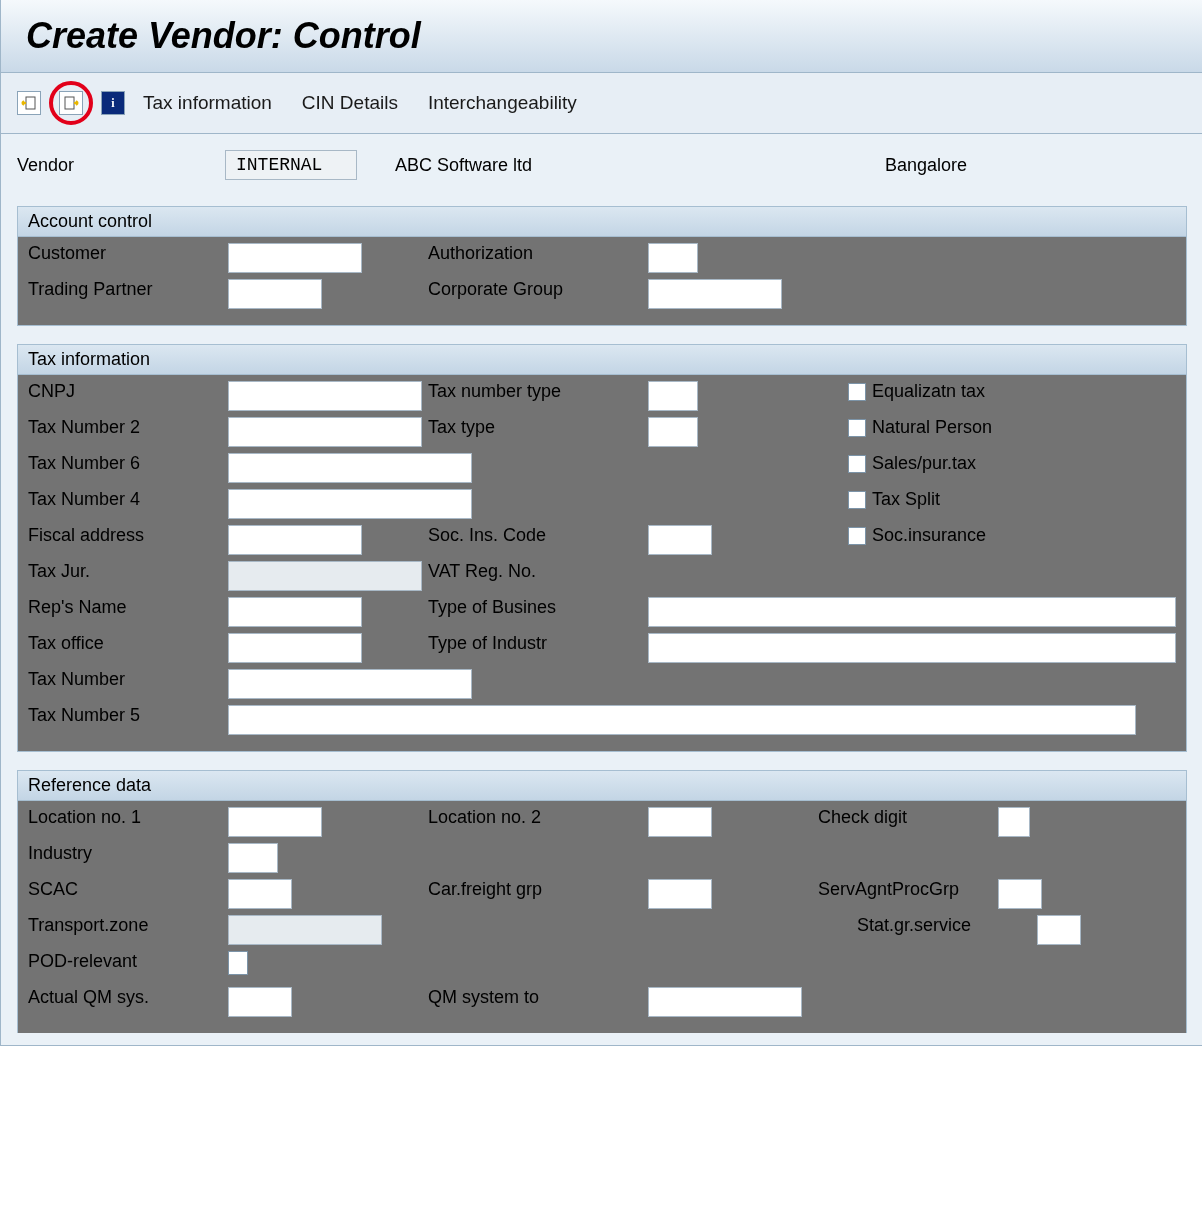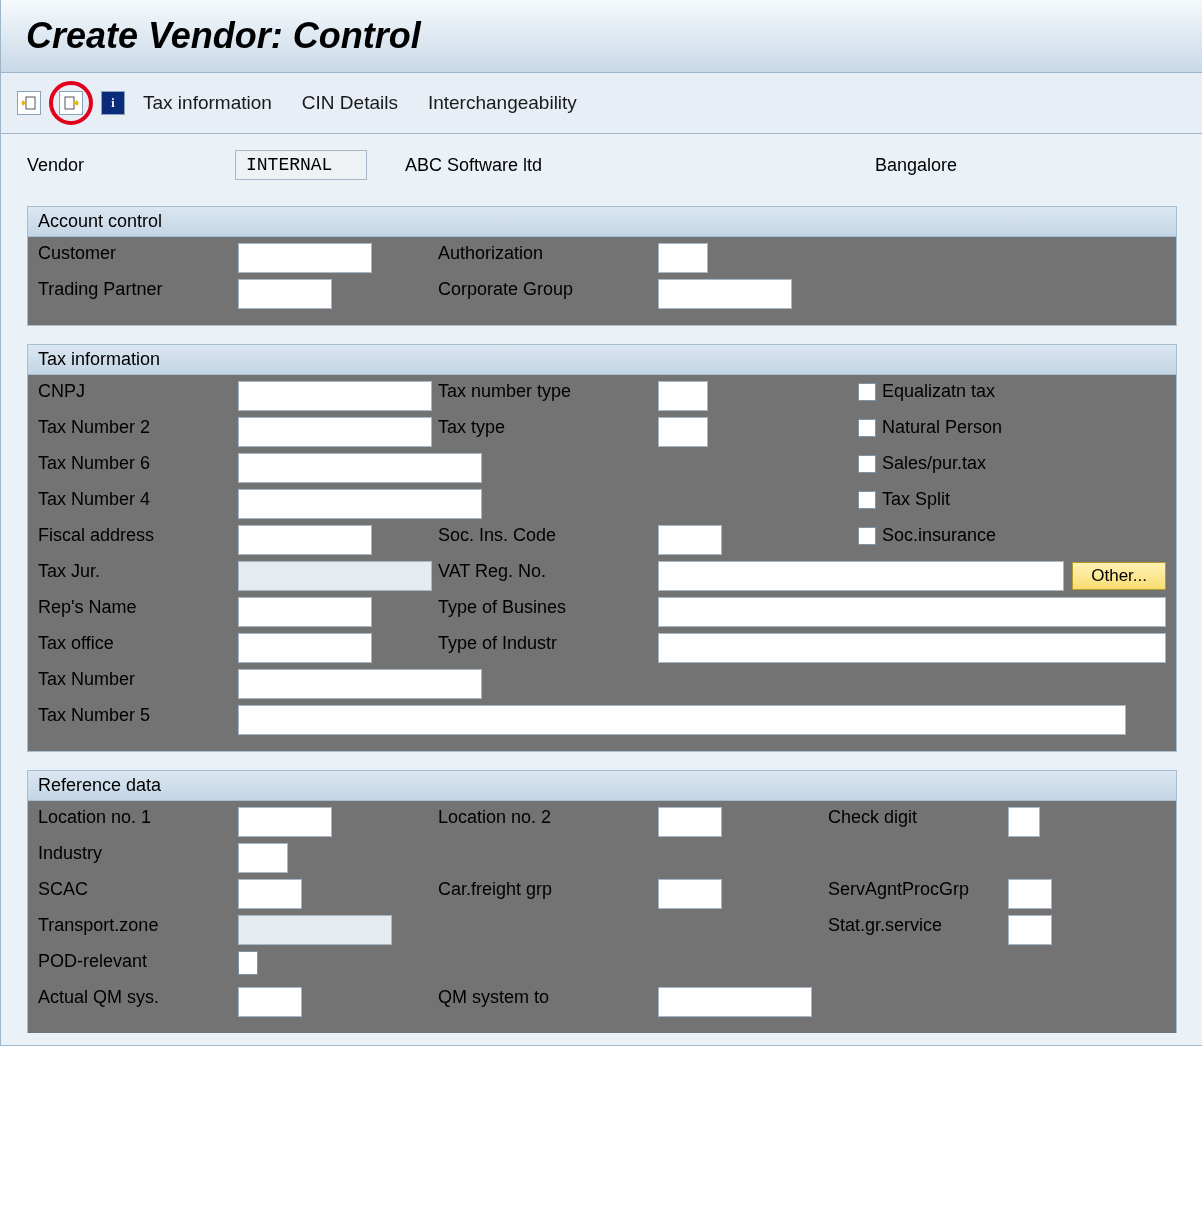"Vendor" .body { padding: 12px 20px -> 12px 10px }
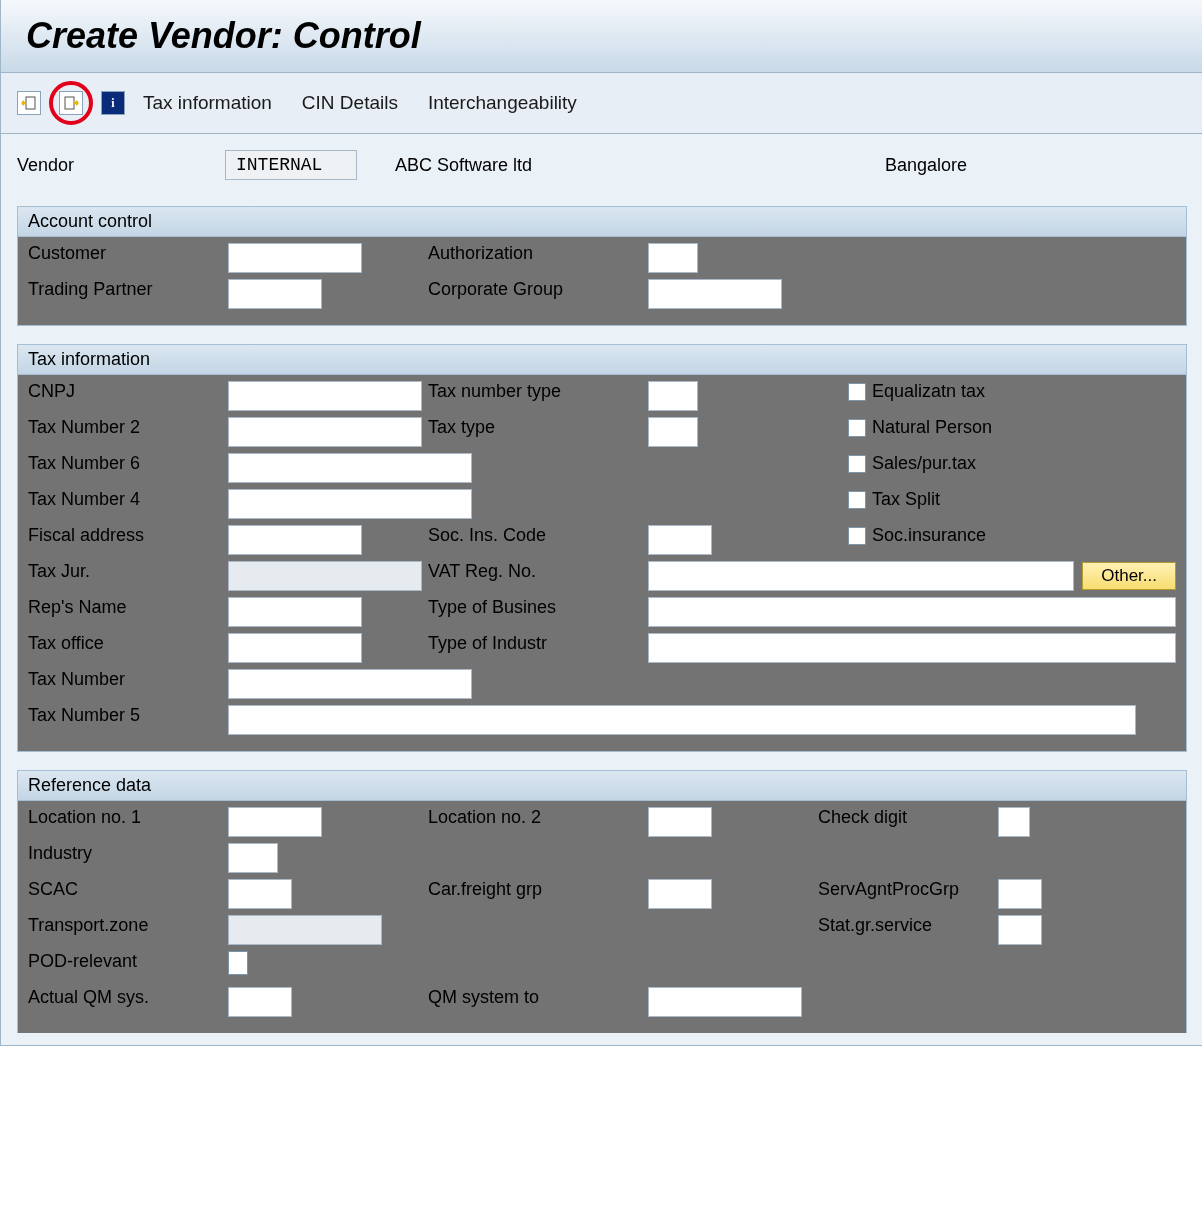"Other..." div.c6 { html: <div> <input> <button>Other...</button> </div> -> none }
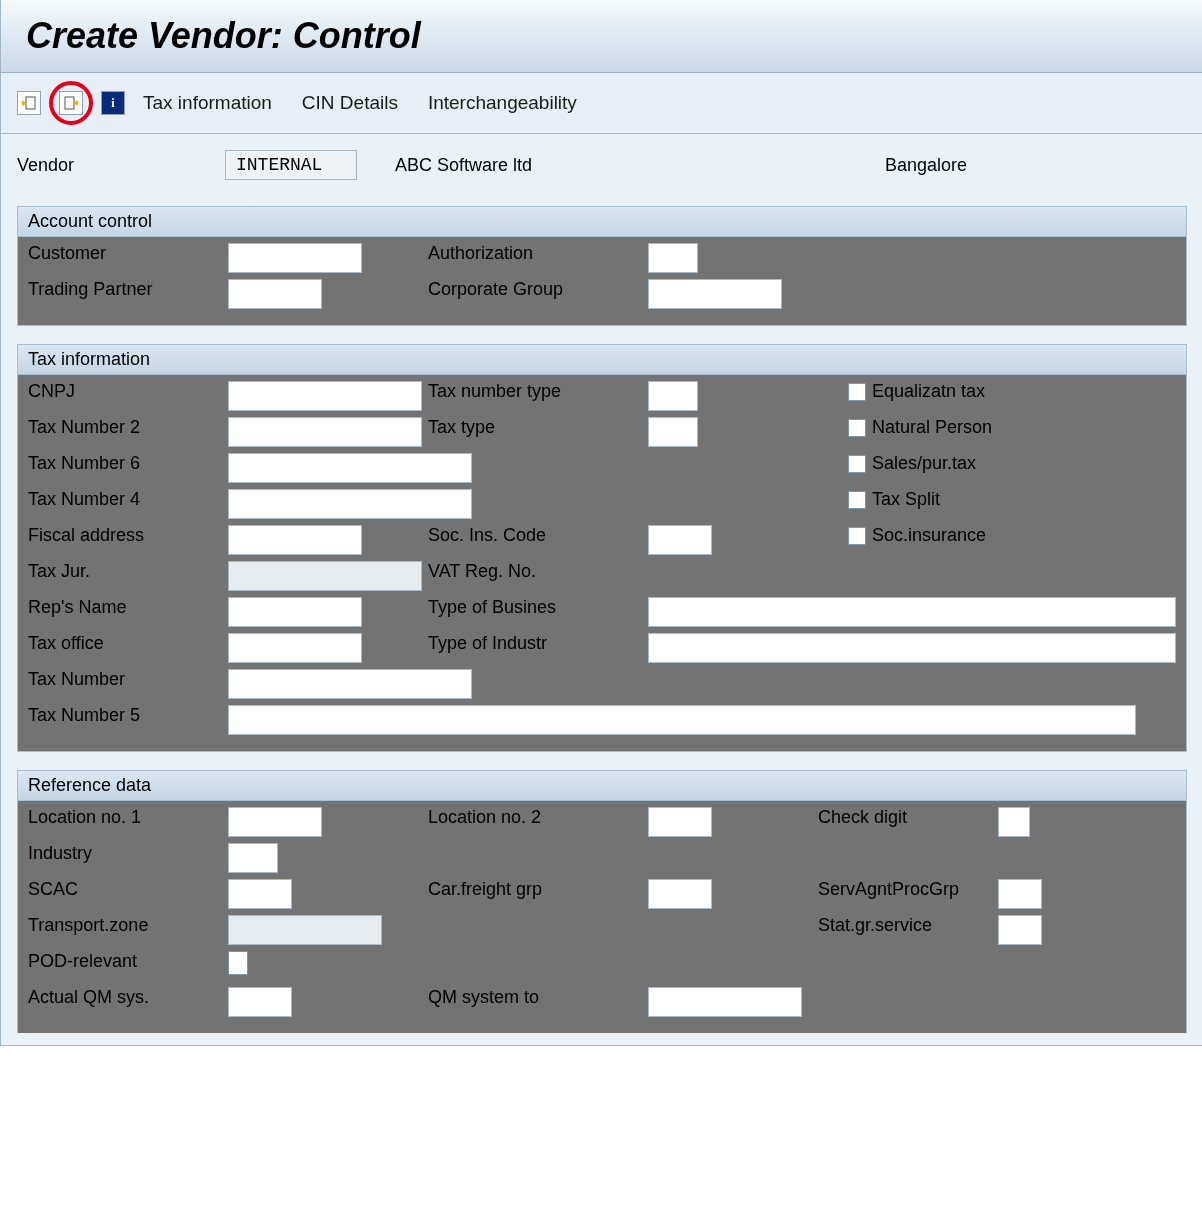"Stat.gr.service" div { margin-left: none -> 39px }
